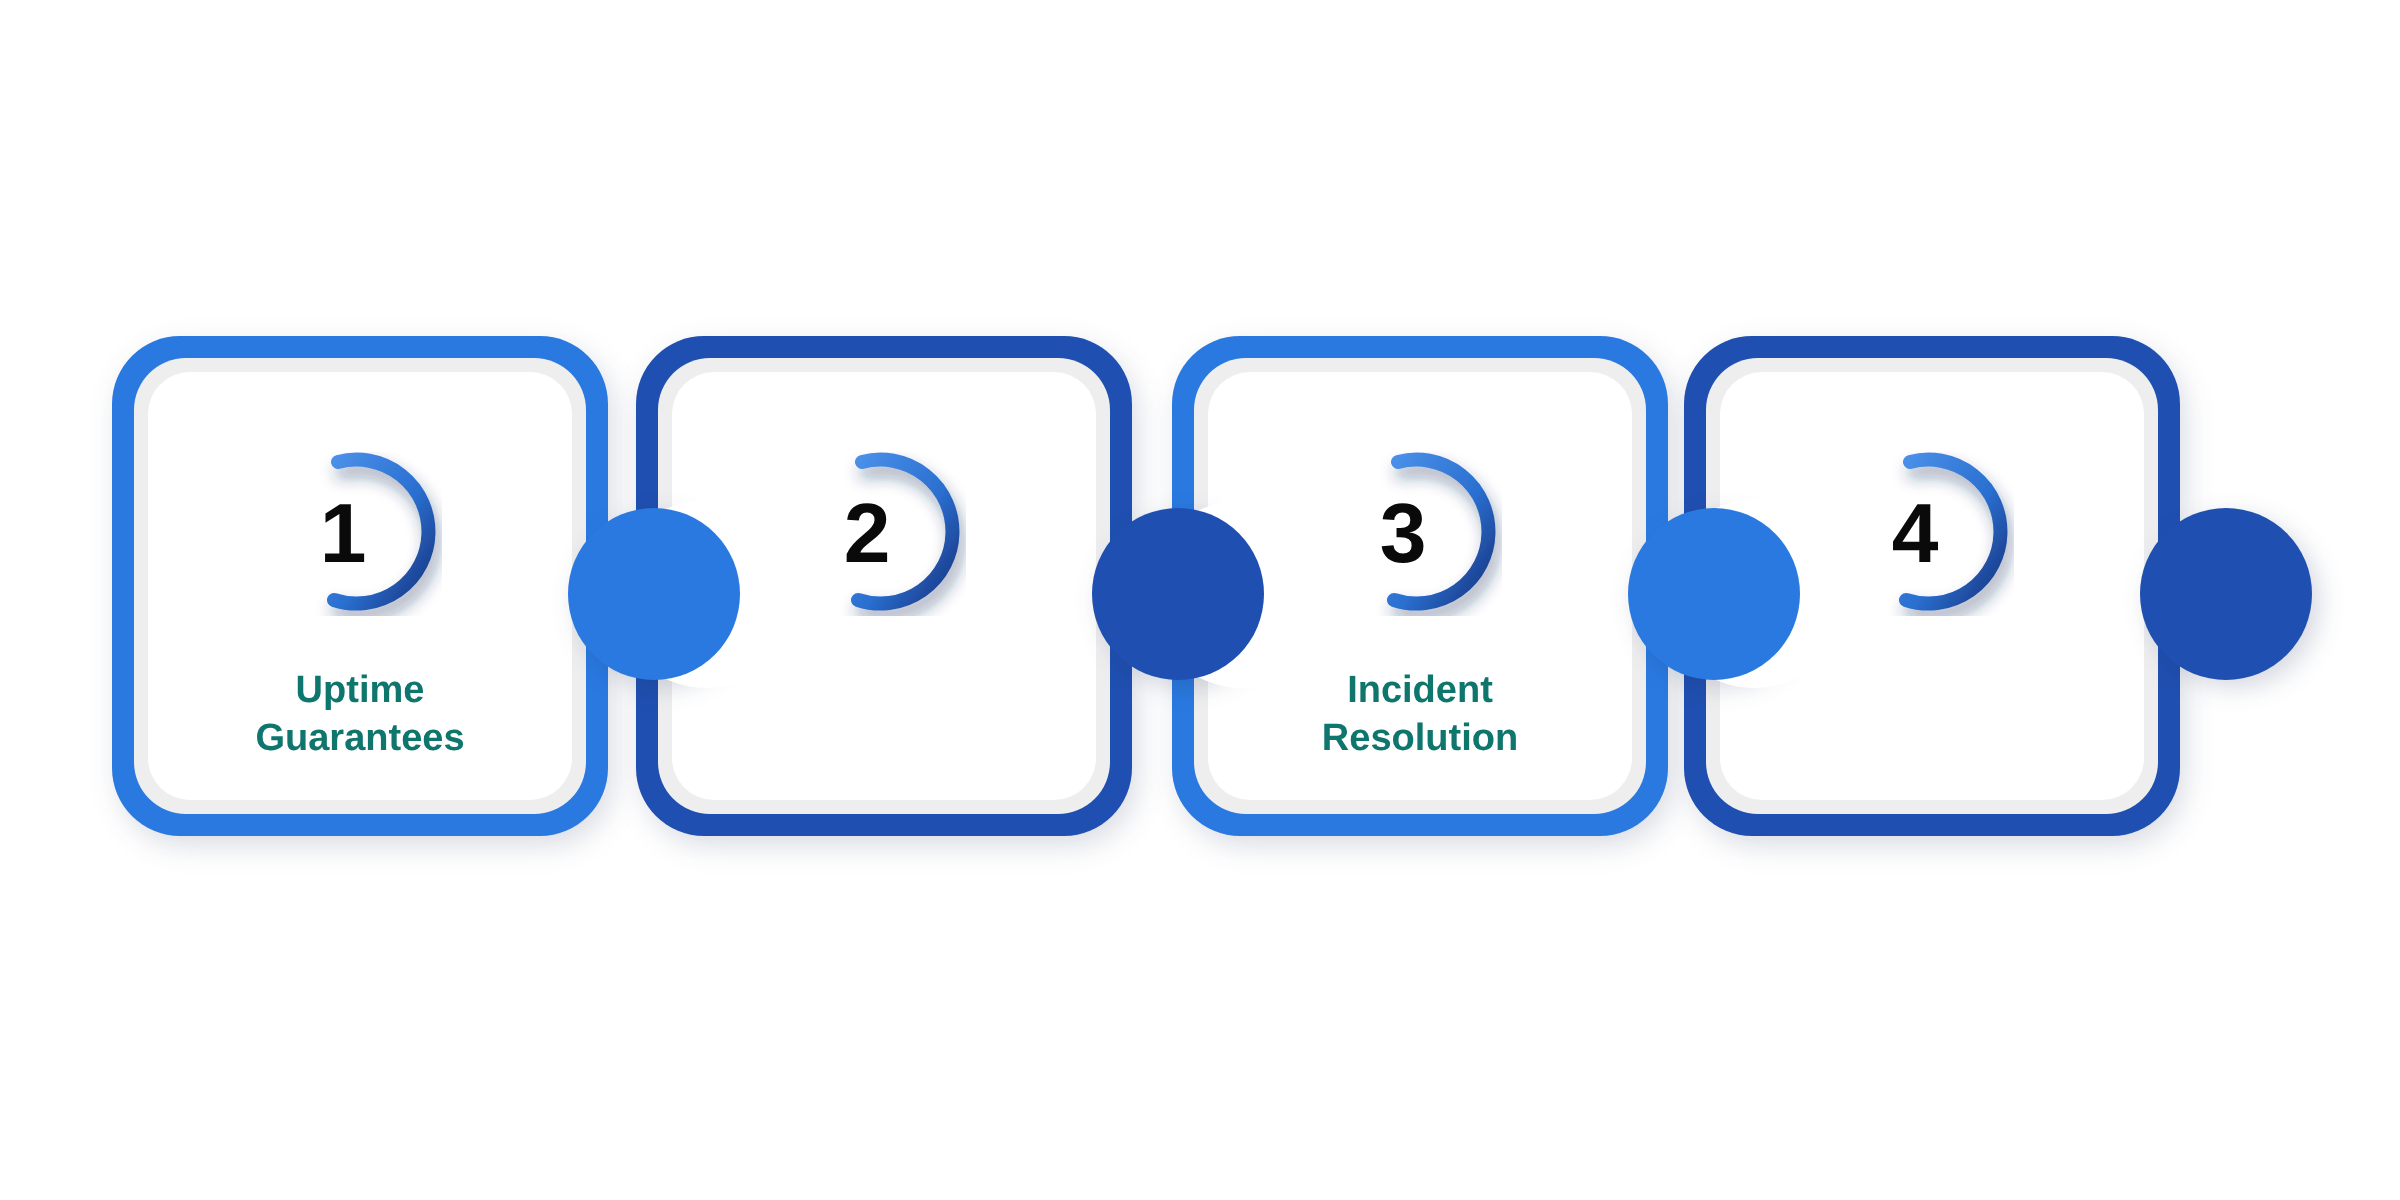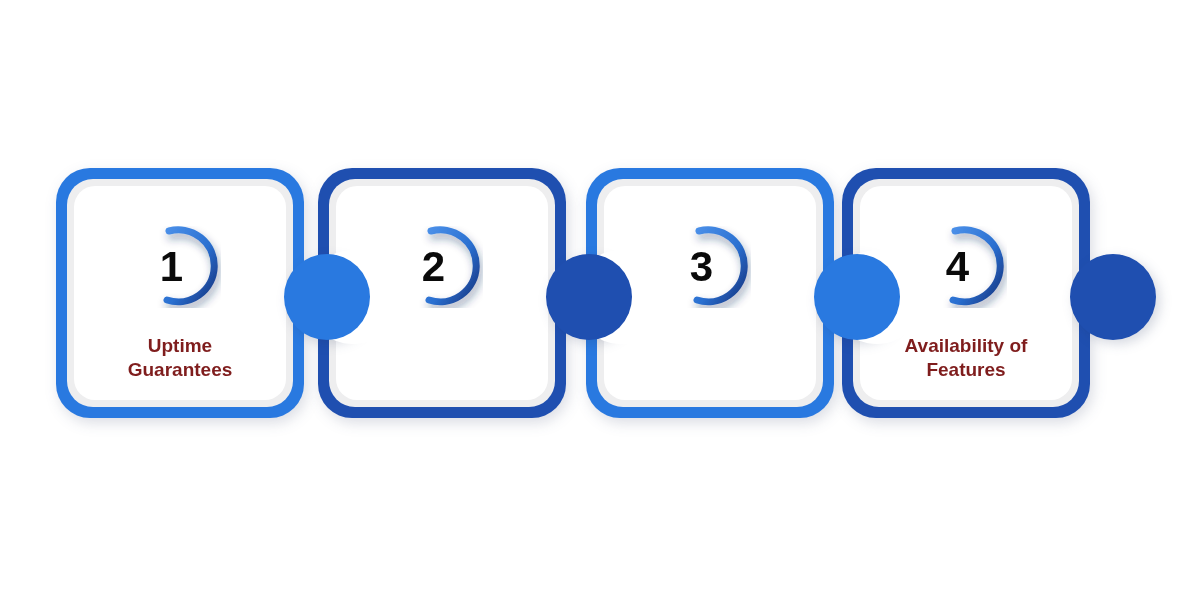"Uptime" .piece-label { color: #7f1d1d -> #0f766e }
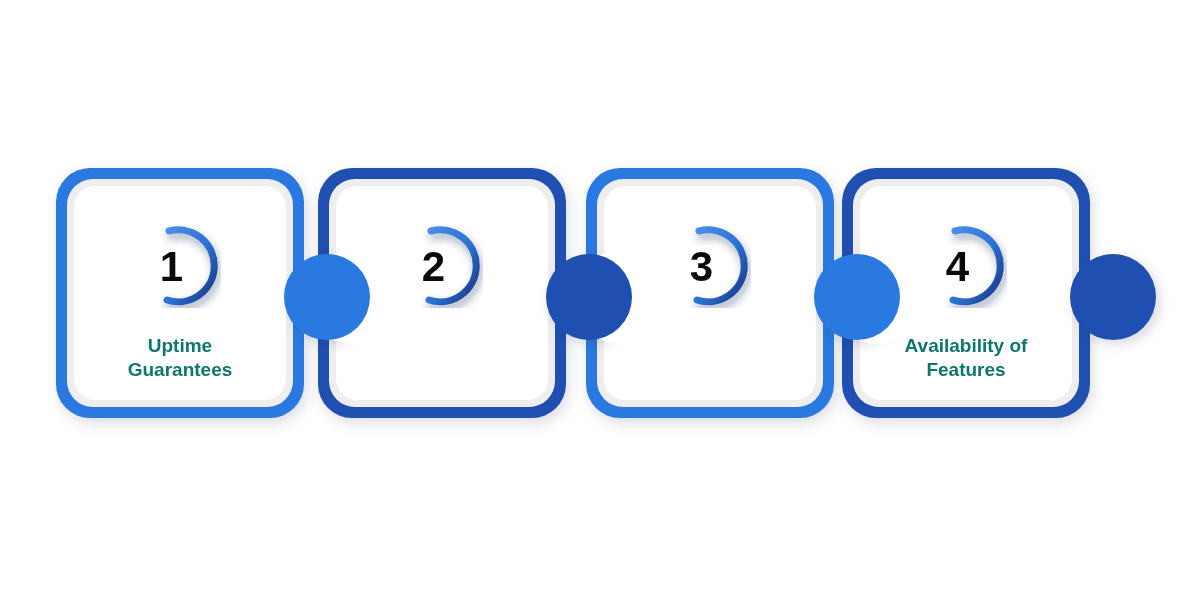"Incident" div.piece-label { html: none -> <div>Incident Resolution</div> }
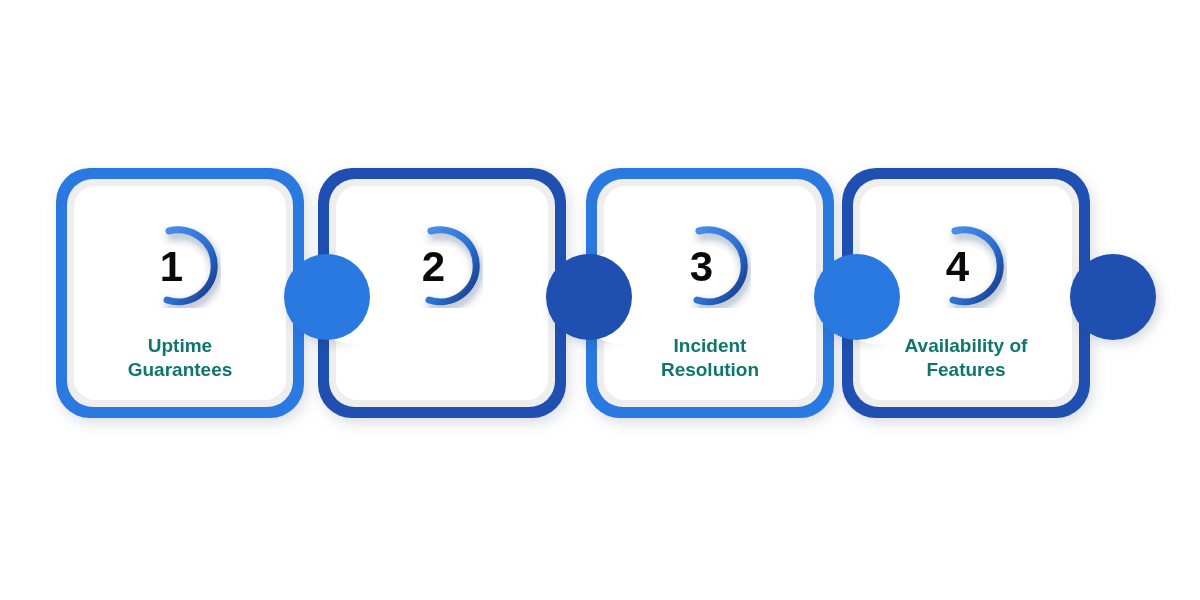"Availability of" div.piece-label { html: <div>Availability of Features</div> -> none }
